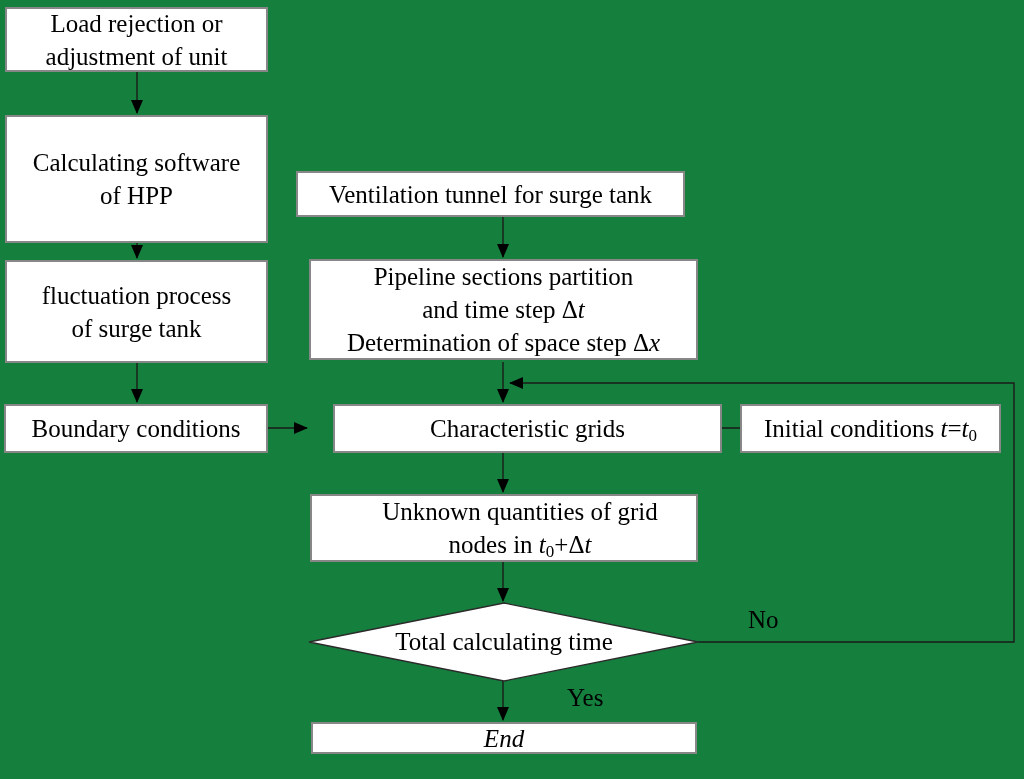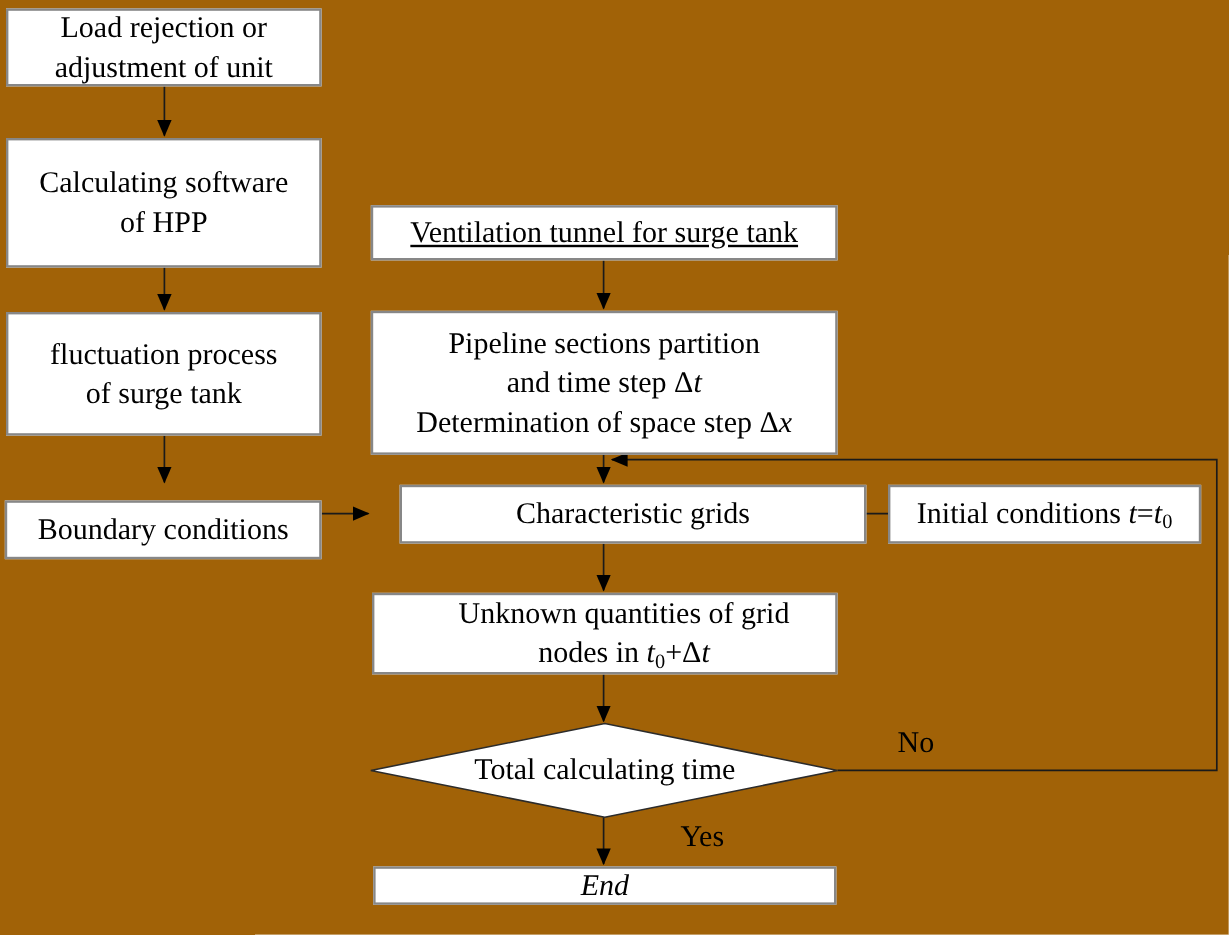"Load rejection or" .canvas { background: #a16207 -> #15803d }
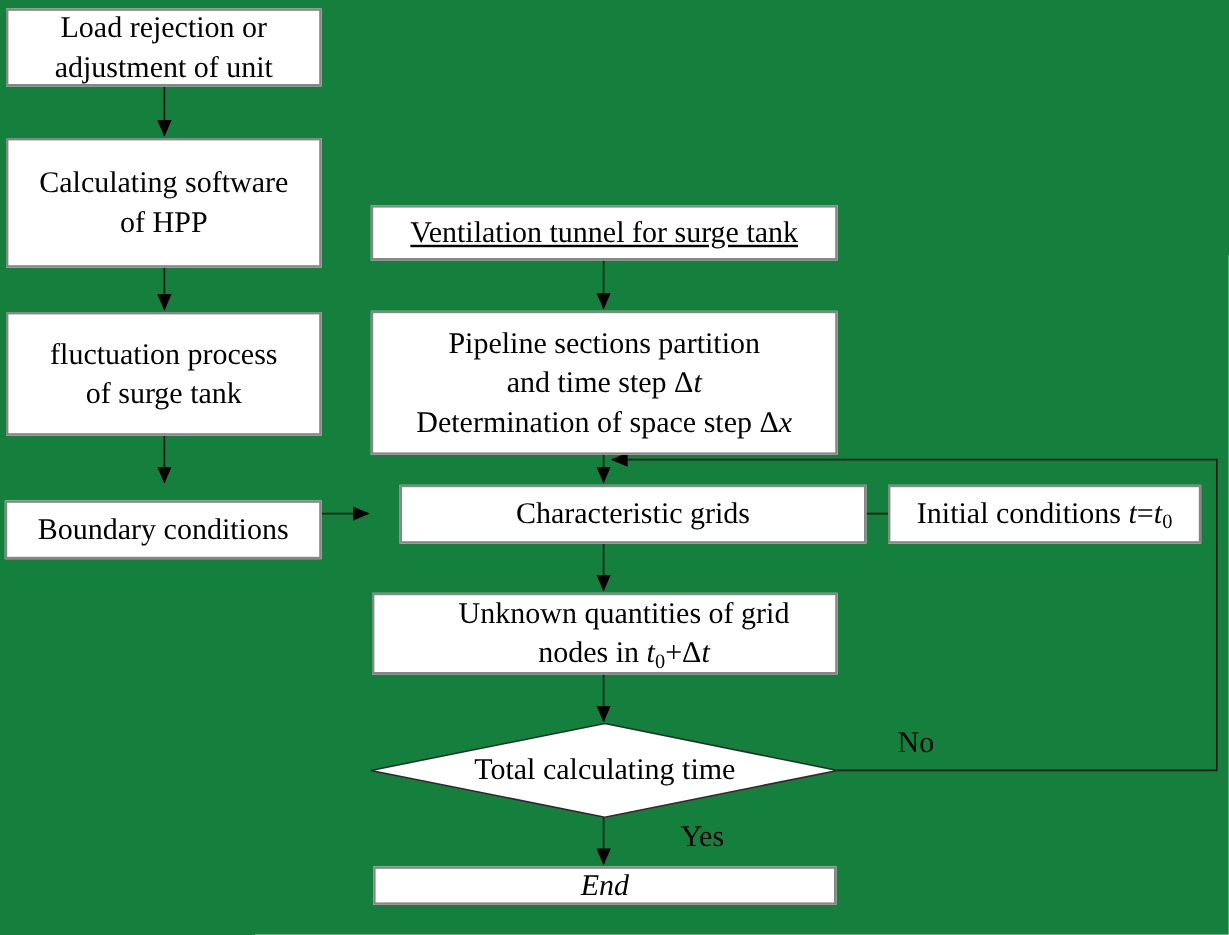"Calculating software" div.box { height: 108px -> 128px }
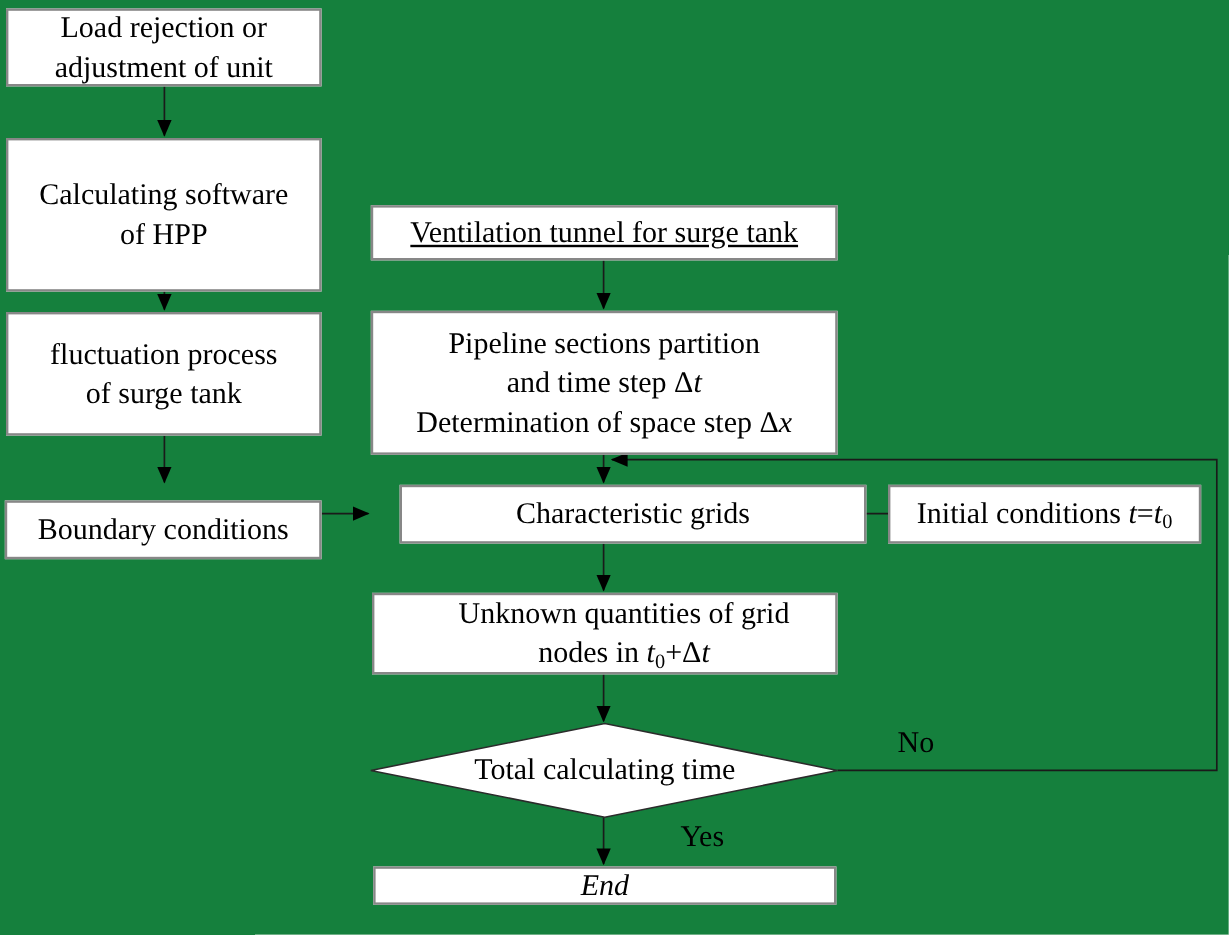"Ventilation tunnel for surge tank" div.box { left: 309px -> 296px; text-decoration: underline -> none }
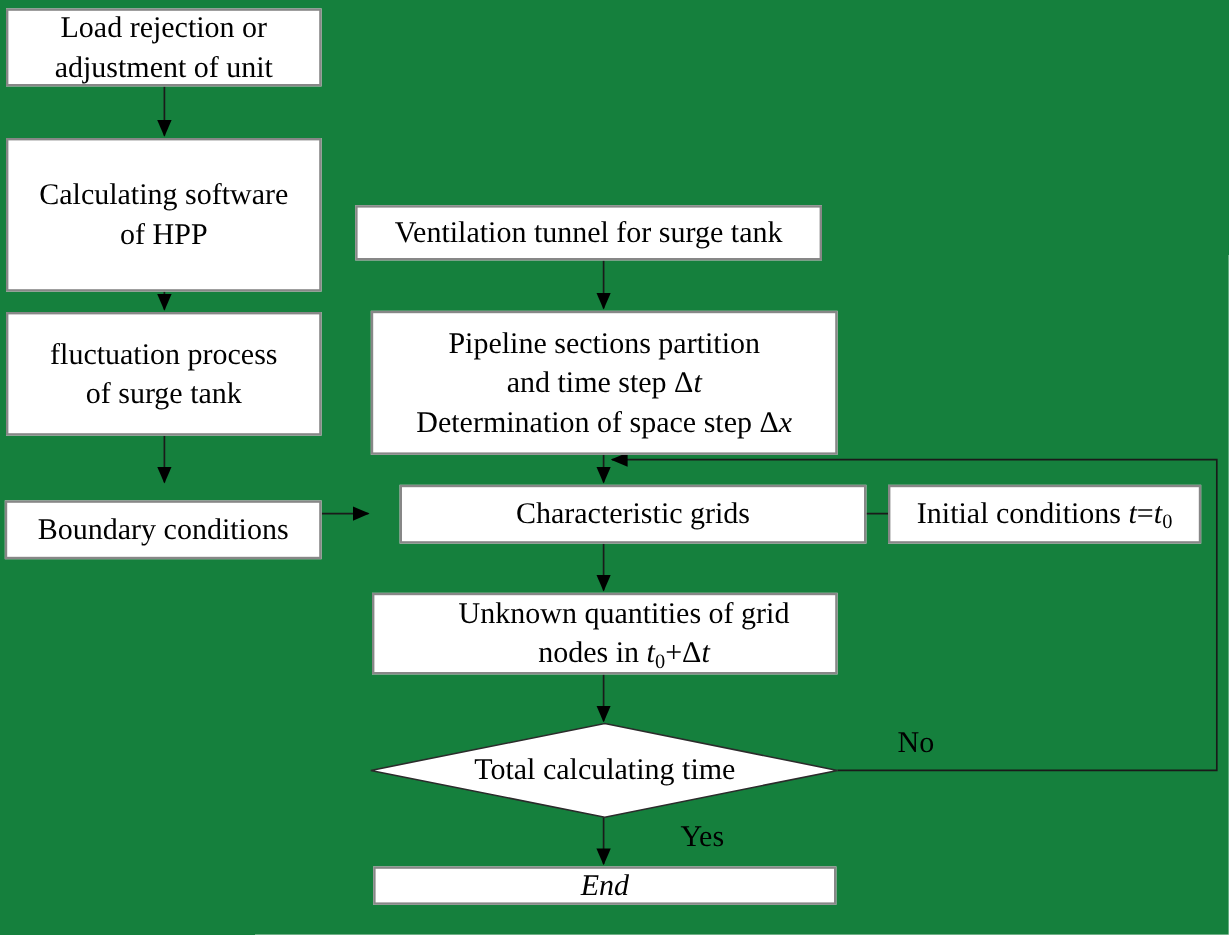"Pipeline sections partition" div.box { height: 120px -> 101px }
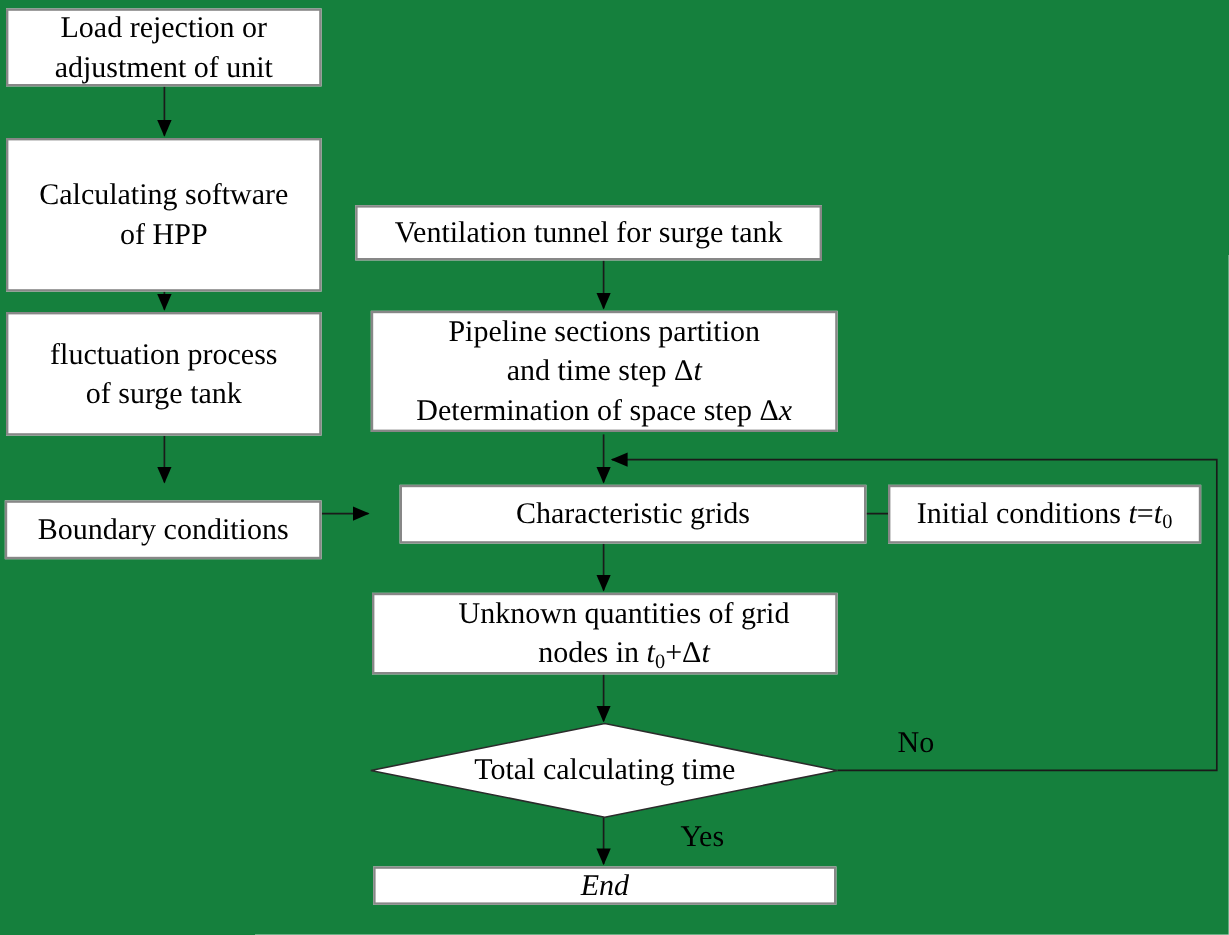"Boundary conditions" div.box { margin-top: 13px -> none }
